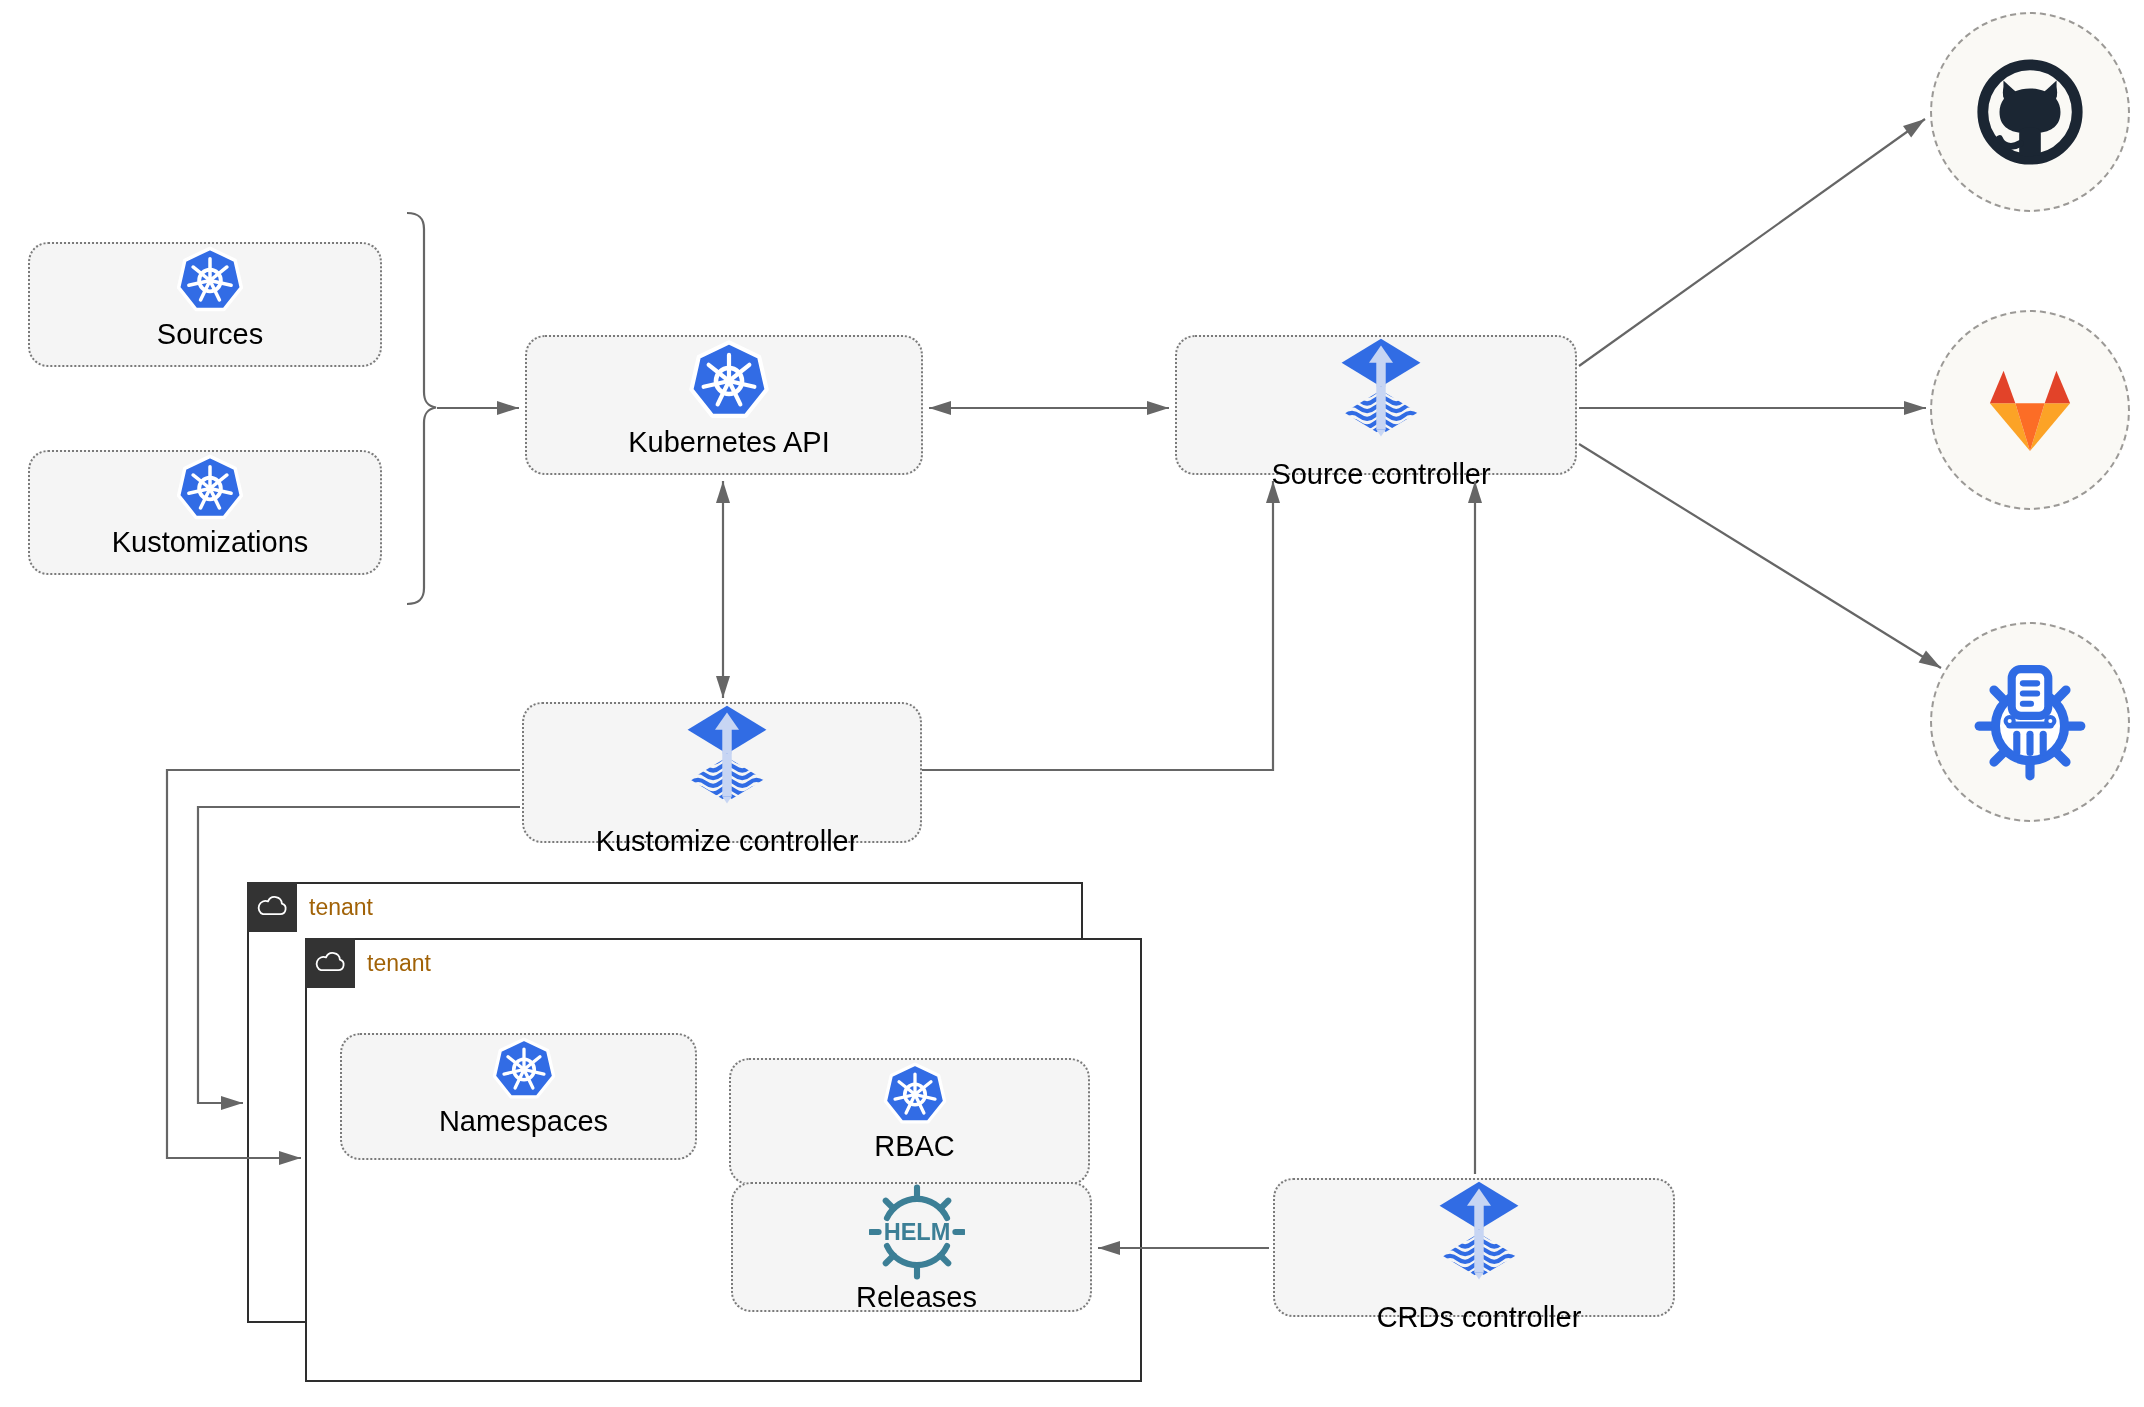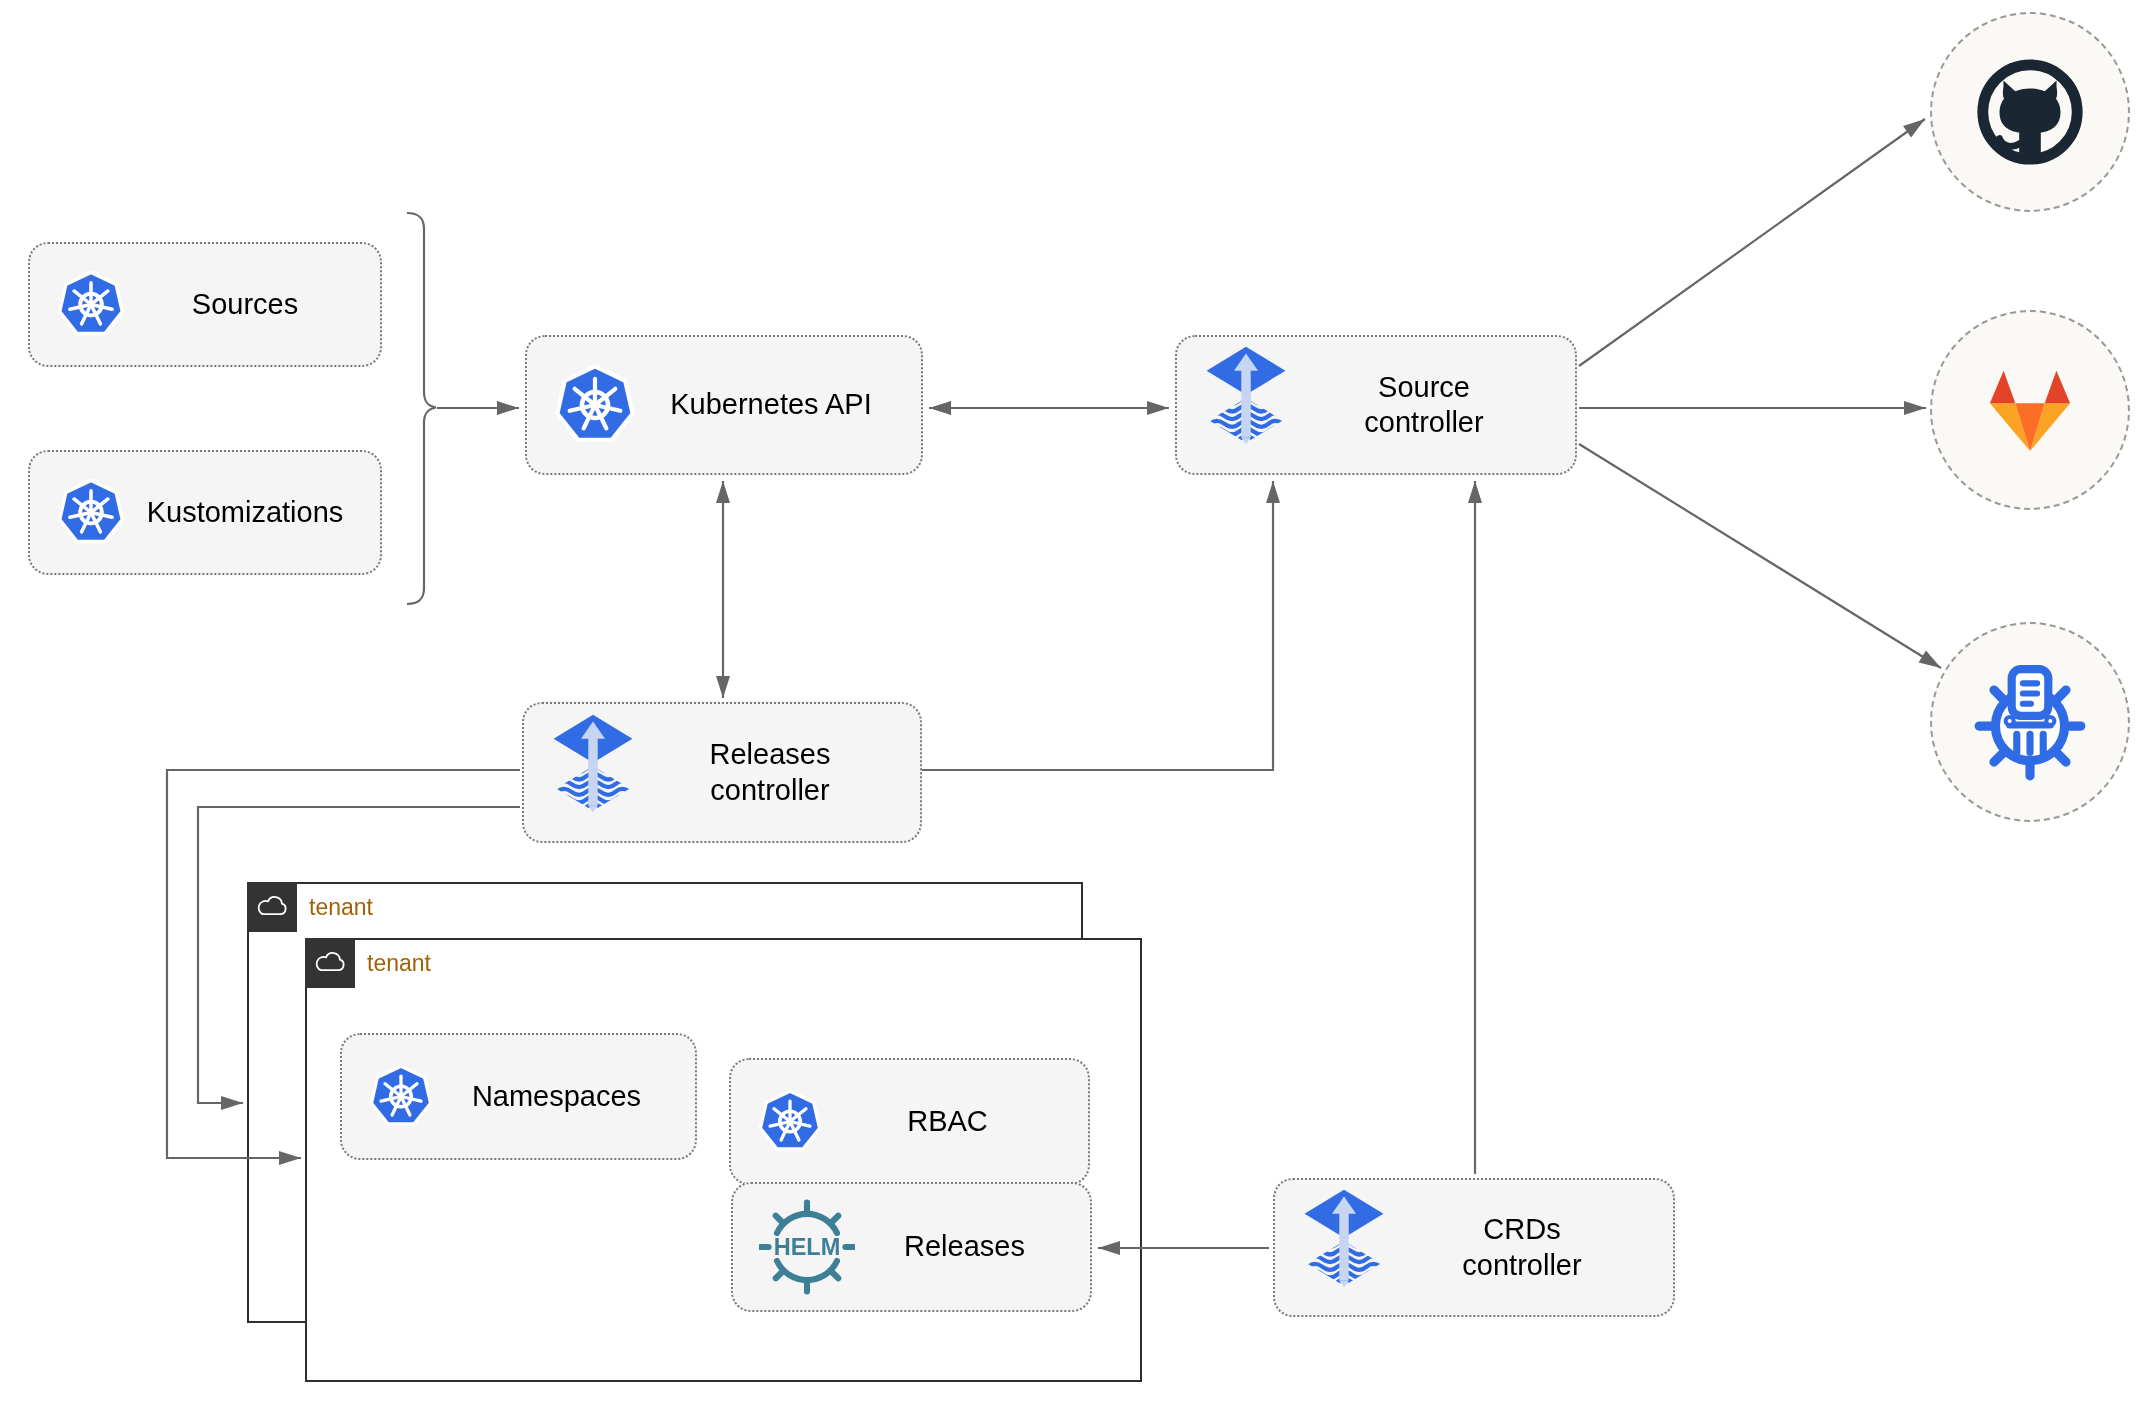"Sources" .gnode { flex-direction: none -> column }
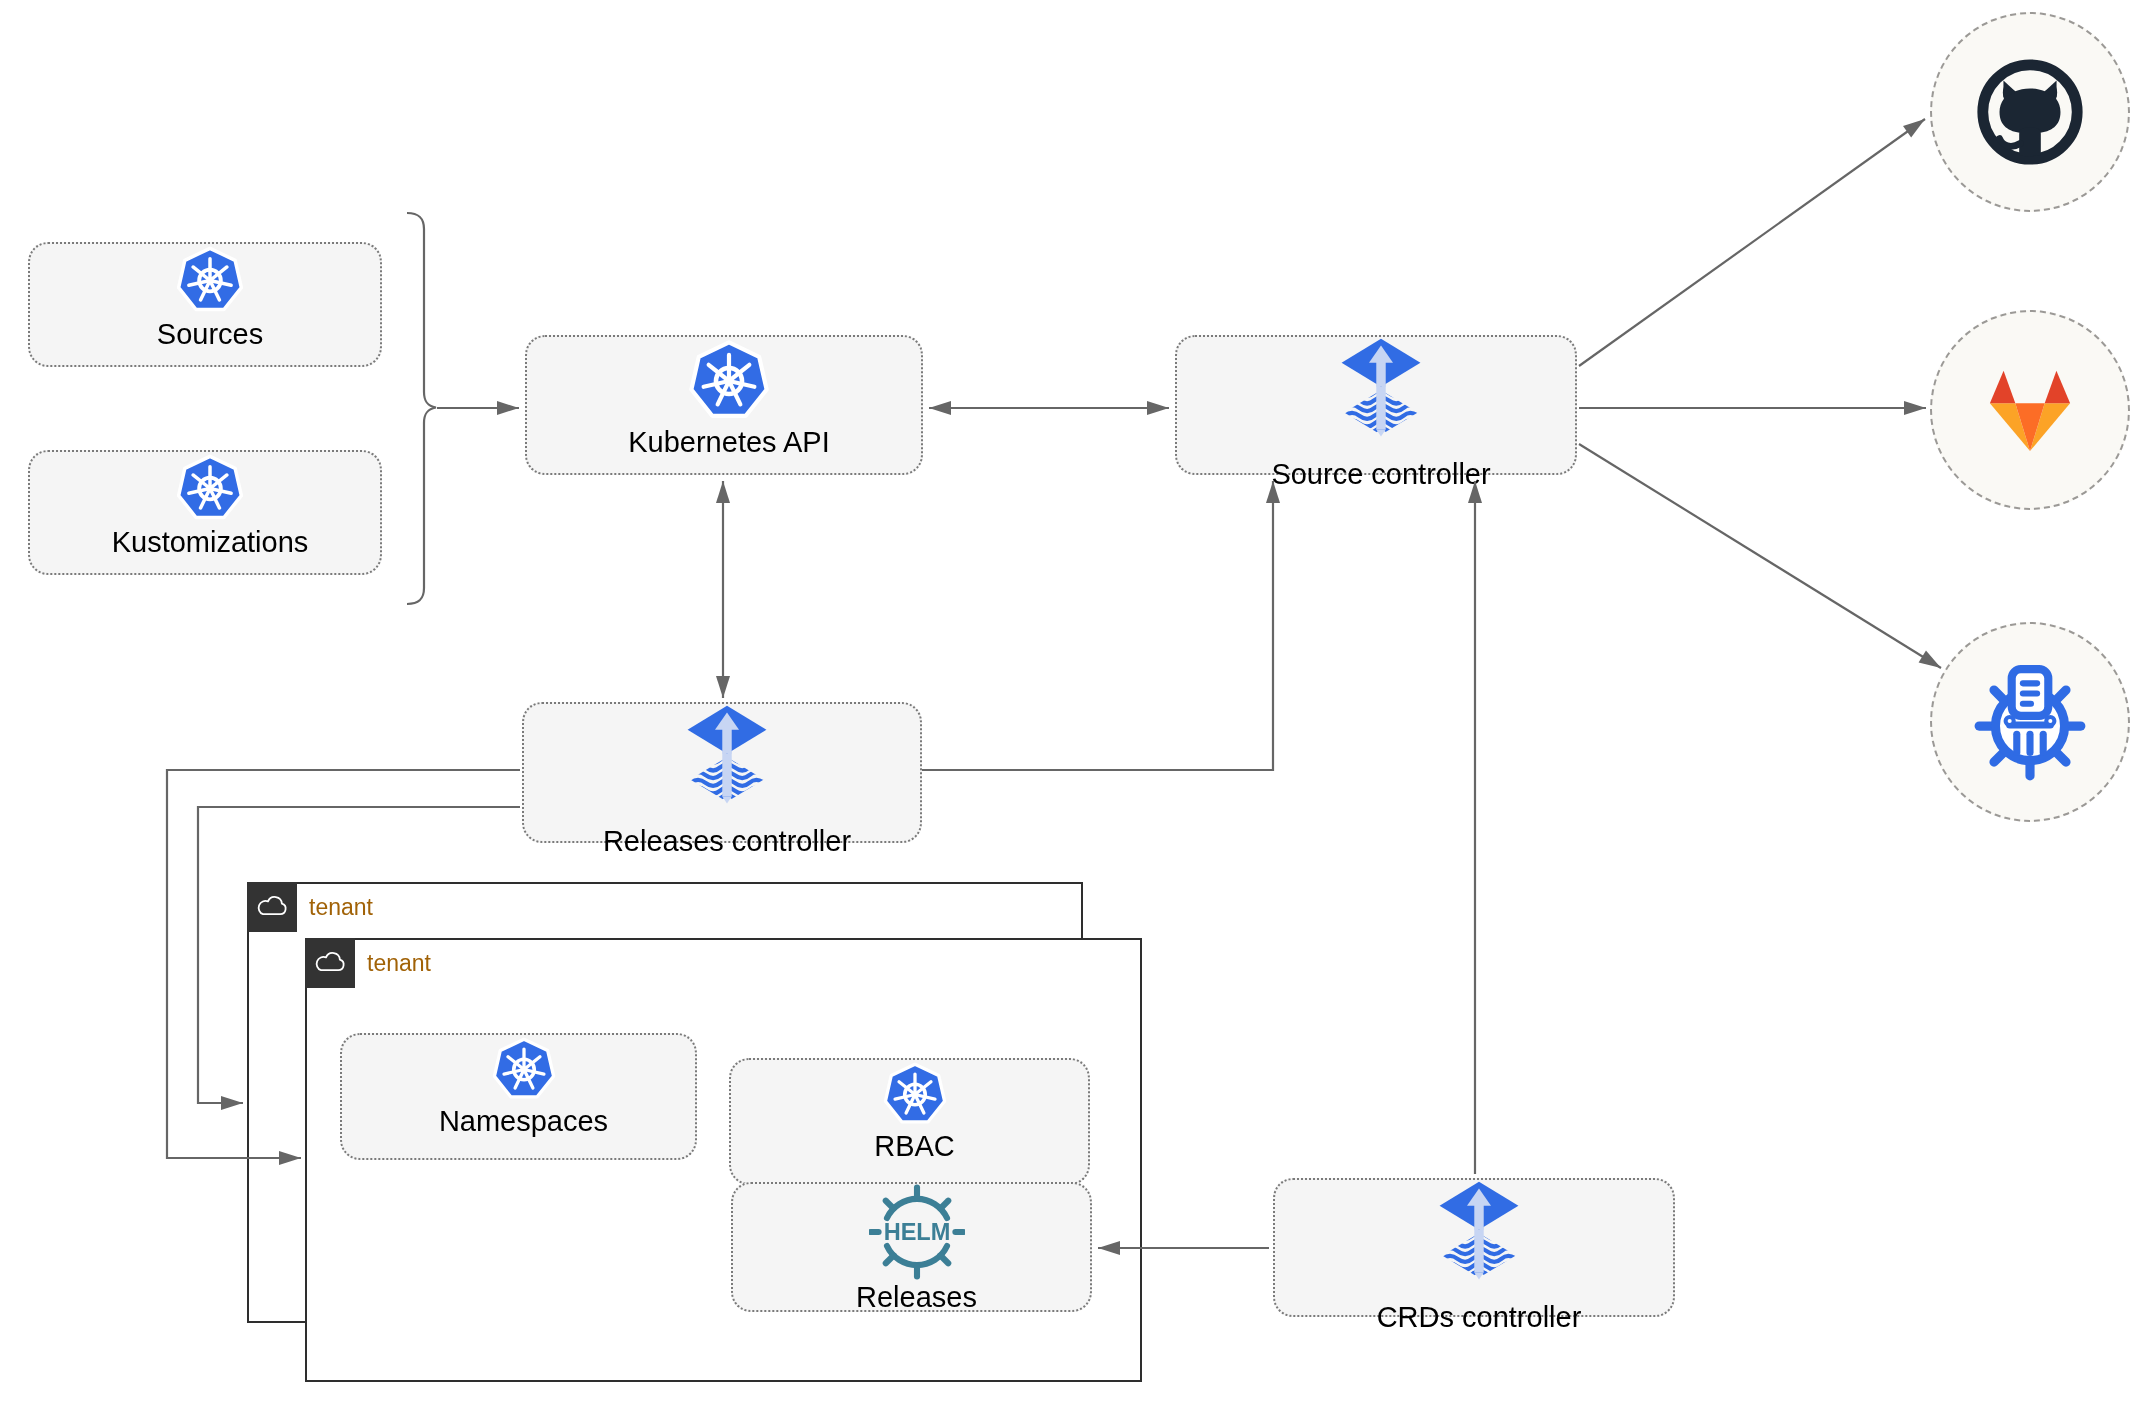"Releases controller" div.lbl { text: Releases -> Kustomize }
